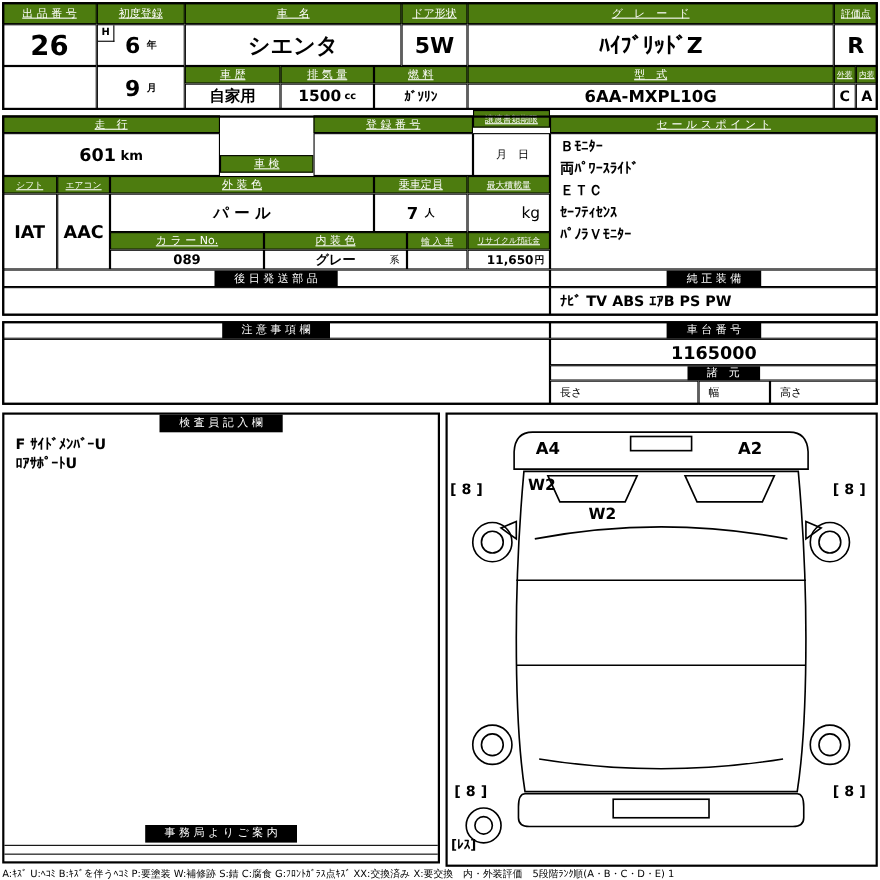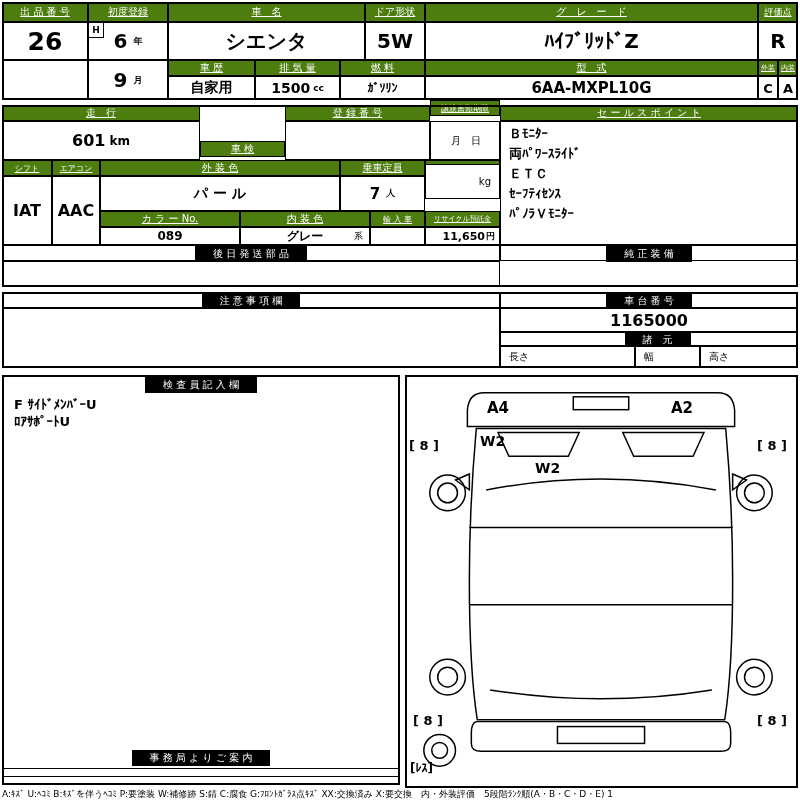"kg" div.c { font-size: 10px -> 14px; top: 164px -> 176px }
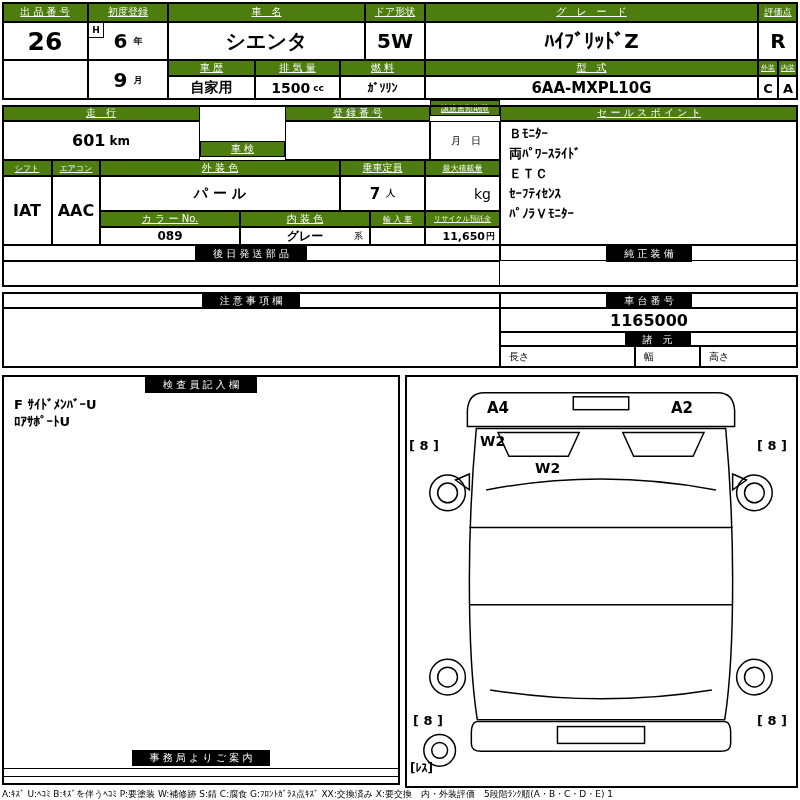"ﾅﾋﾞ TV ABS ｴｱB PS" div.c { html: none -> <div>ﾅﾋﾞ TV ABS ｴｱB PS PW</div> }
